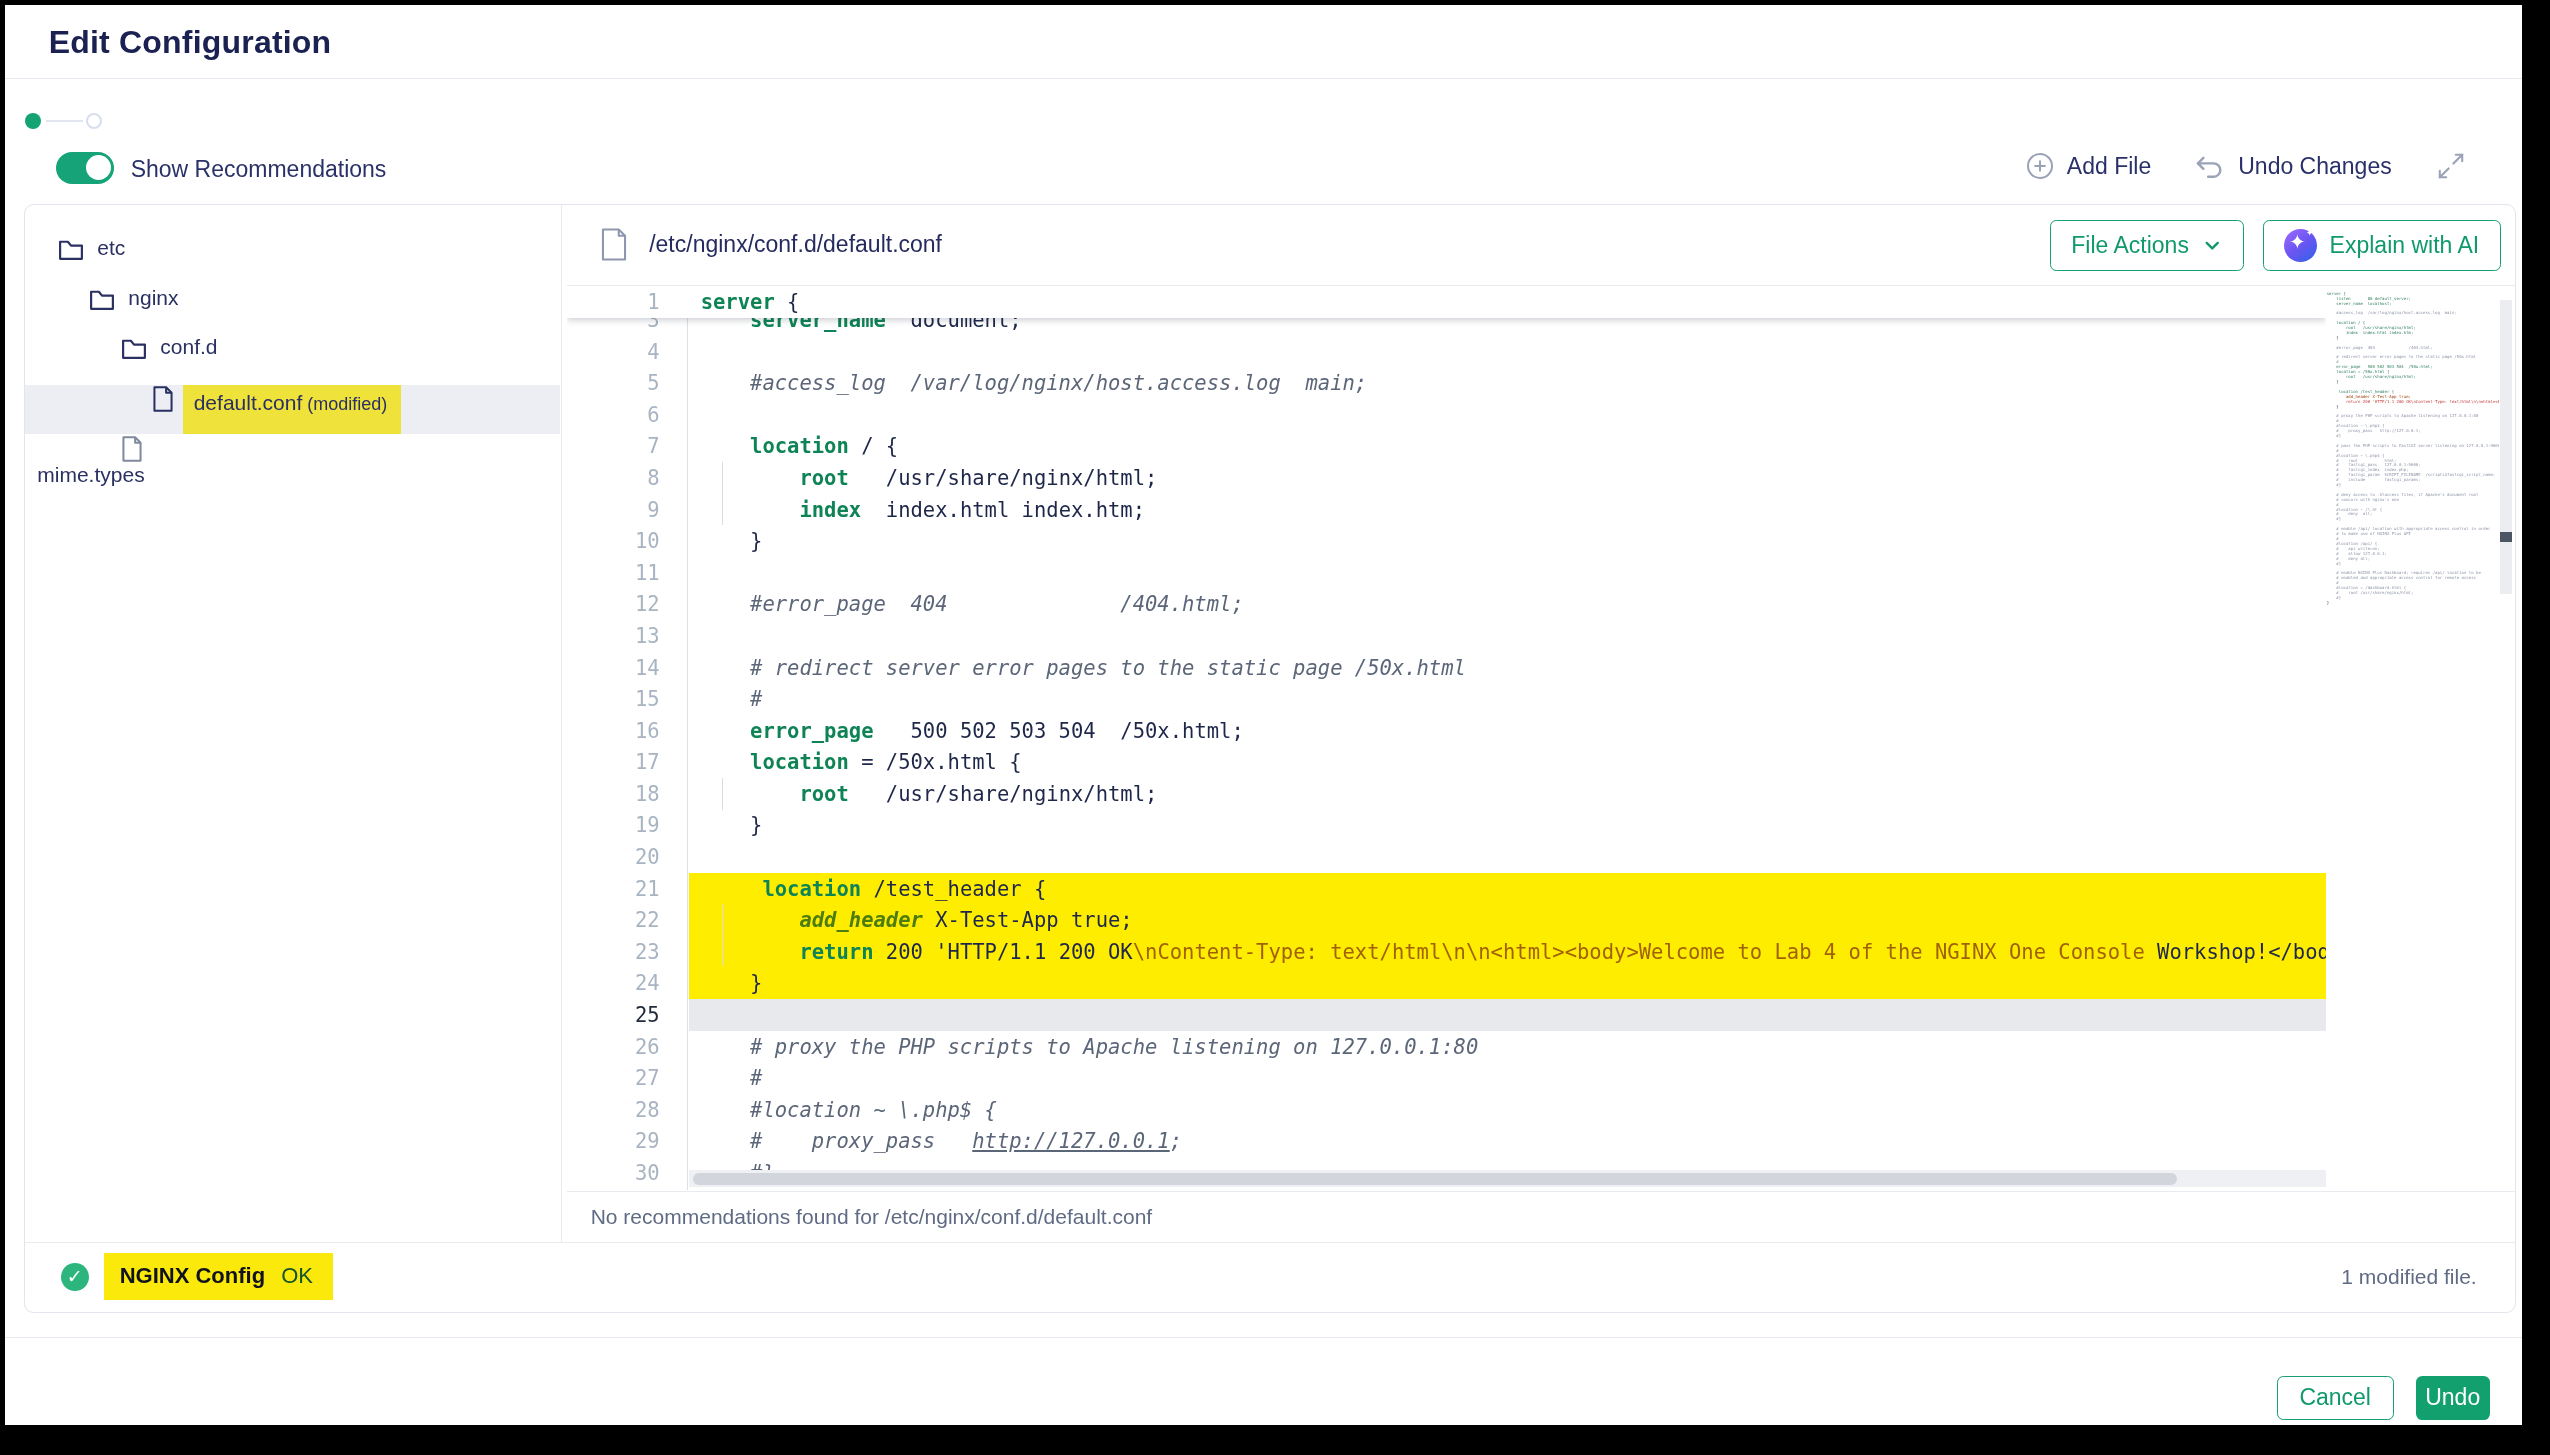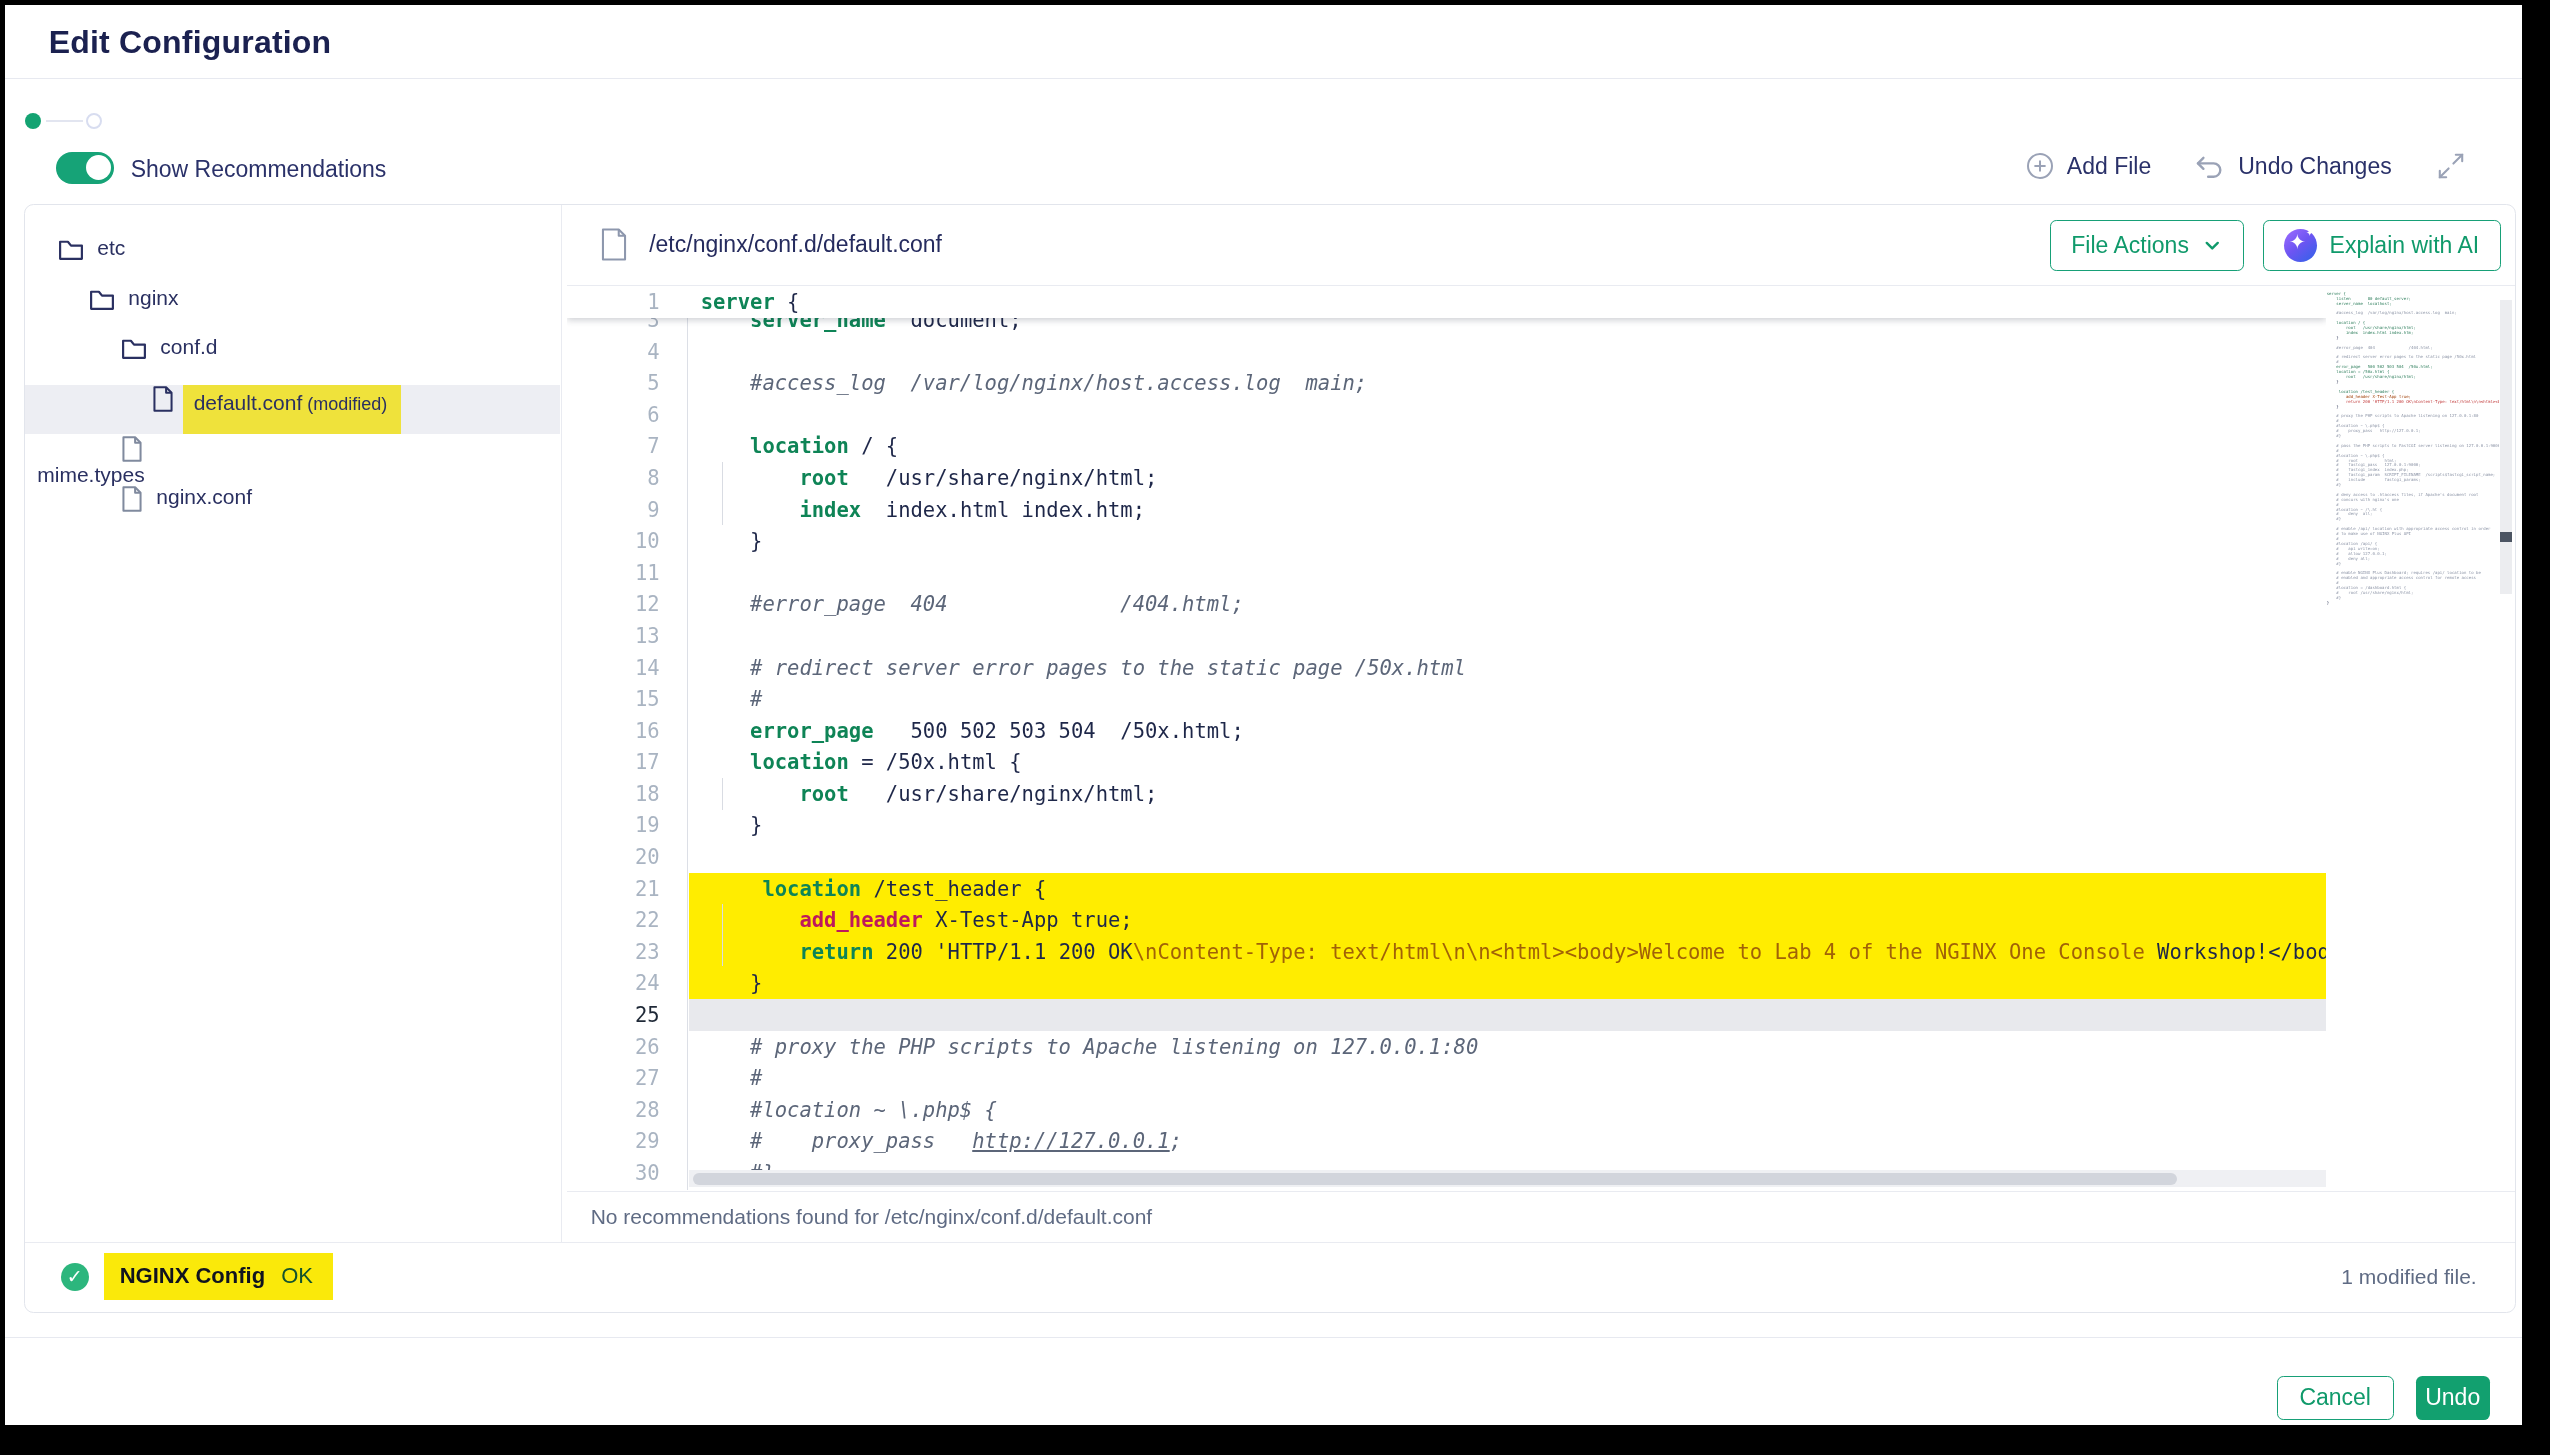"nginx.conf" div.tree-row { html: <div> <span> <svg> <path></path> <path></path> </svg> </span> <span>nginx.conf</span> </div> -> none }
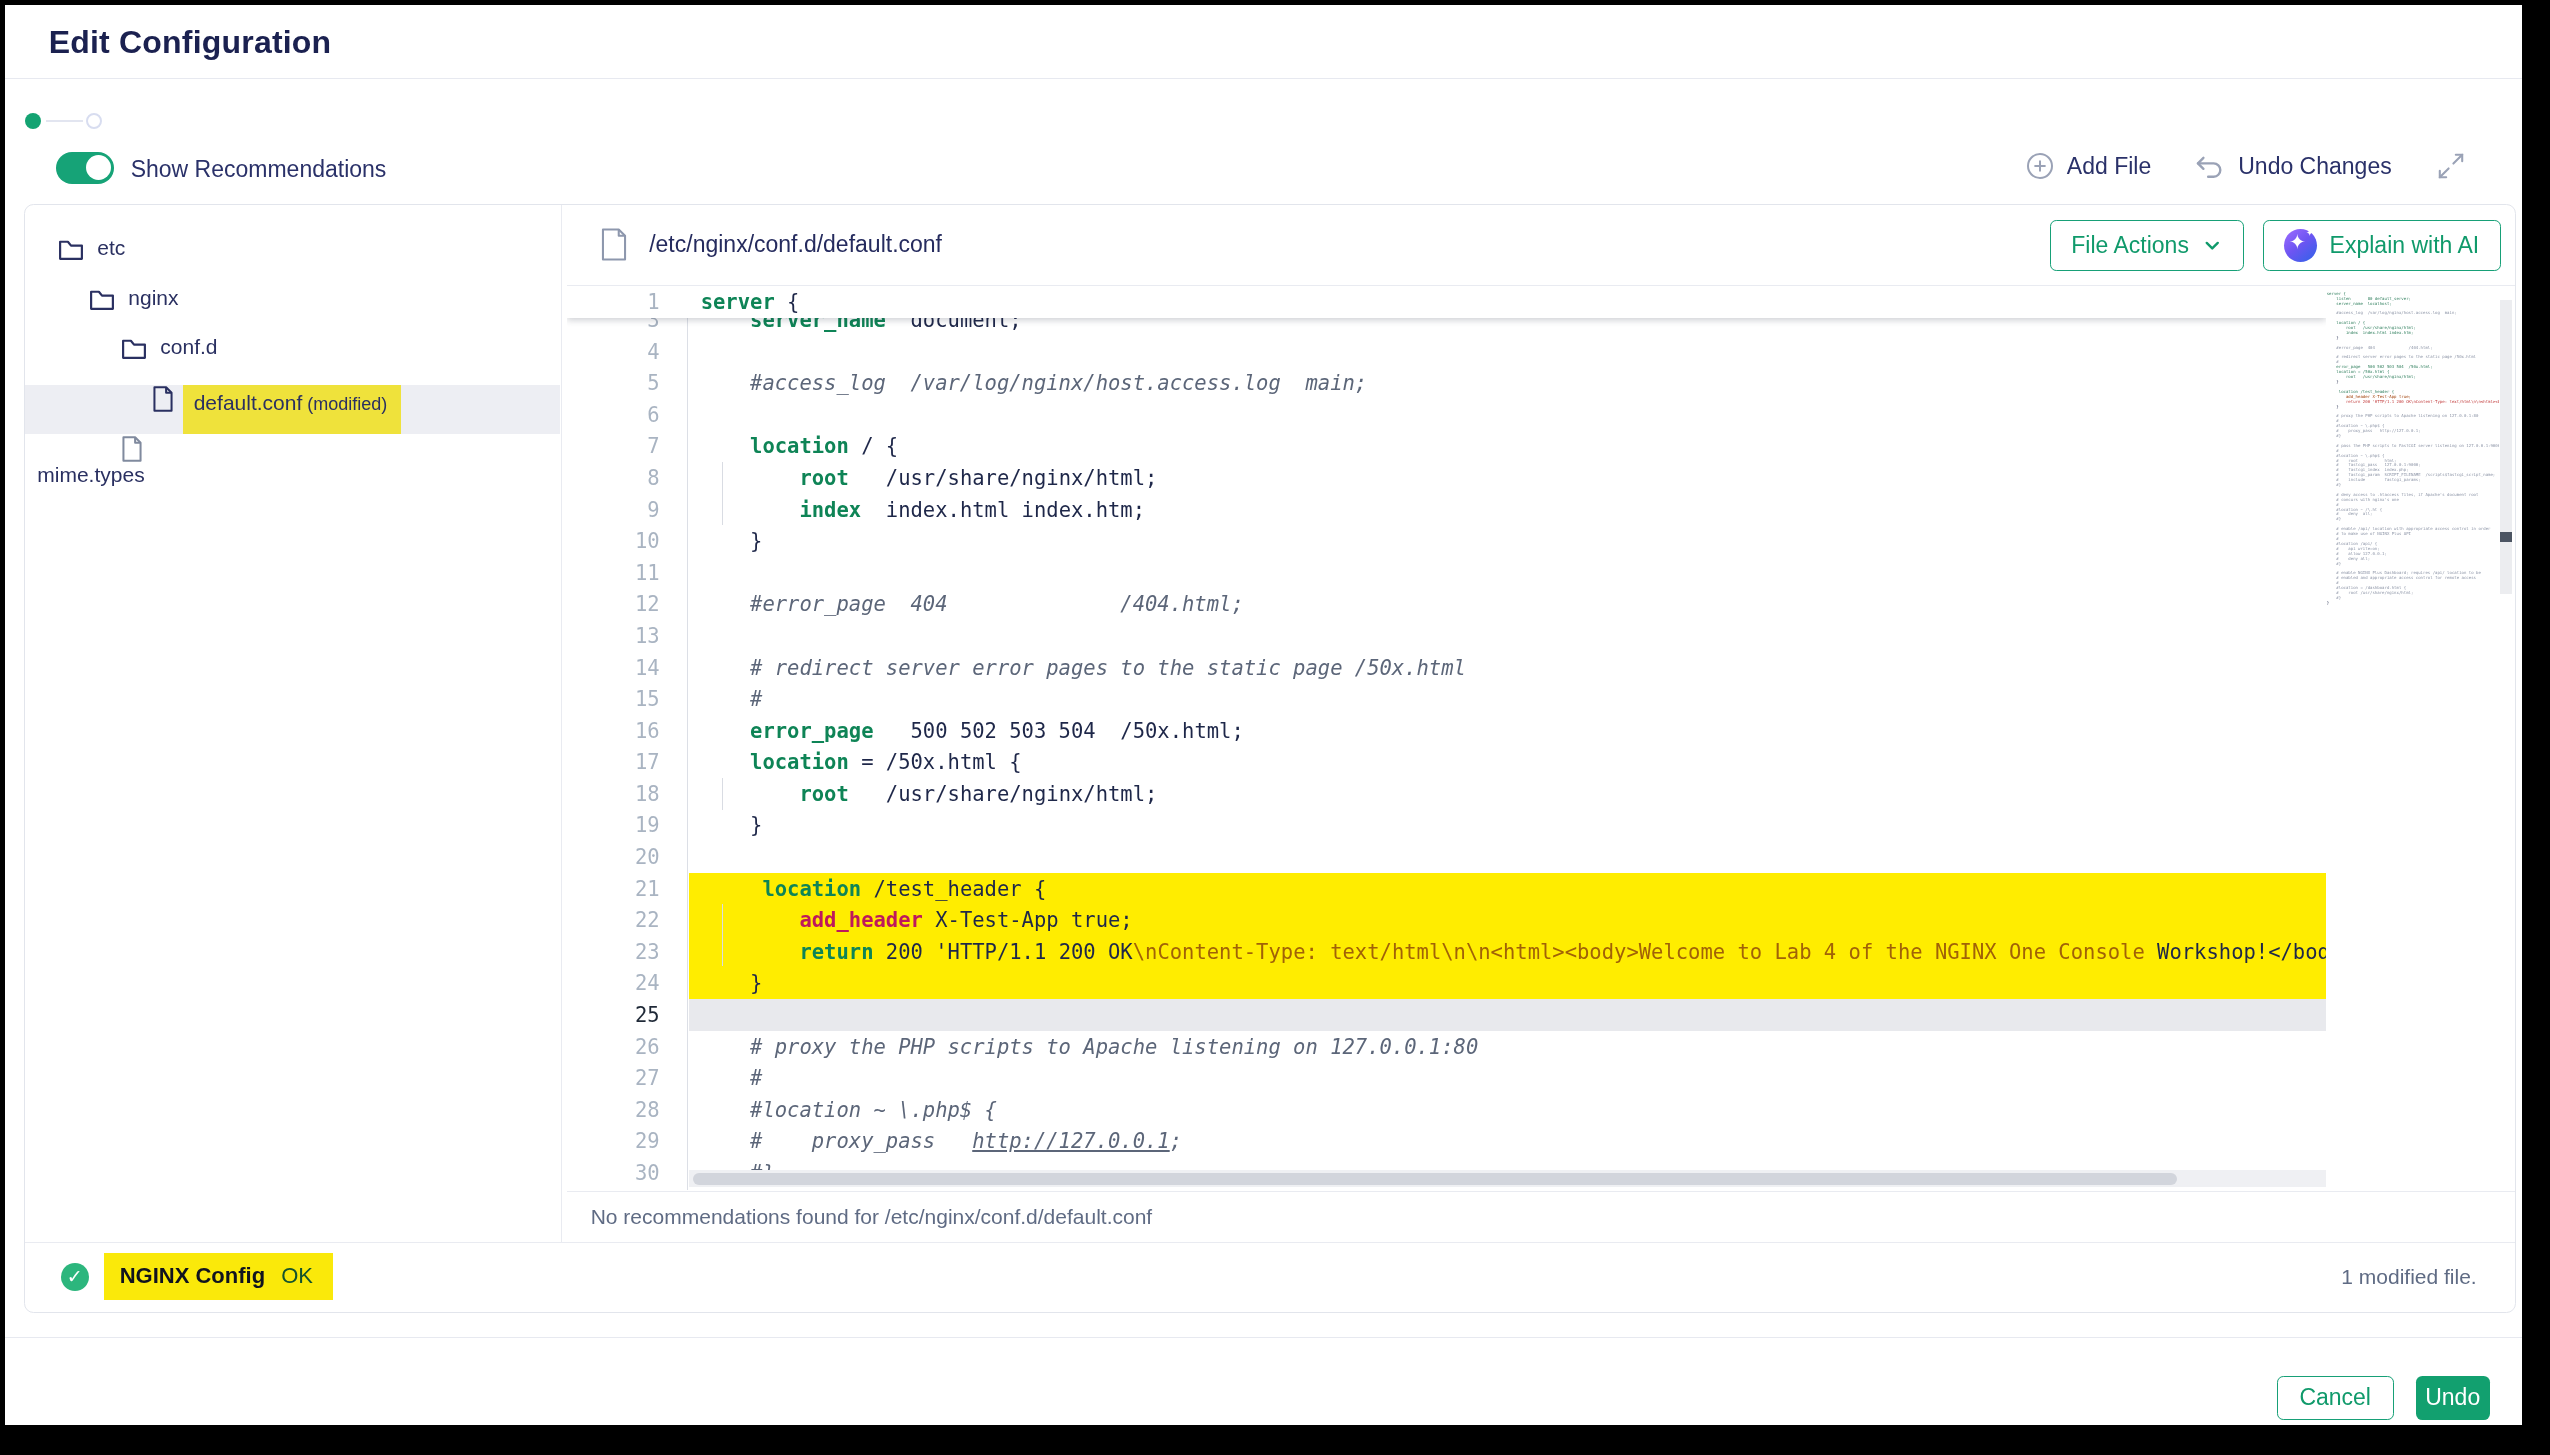"add_header" .c-b { color: #be185d -> #4d7c0f; font-style: none -> italic }
